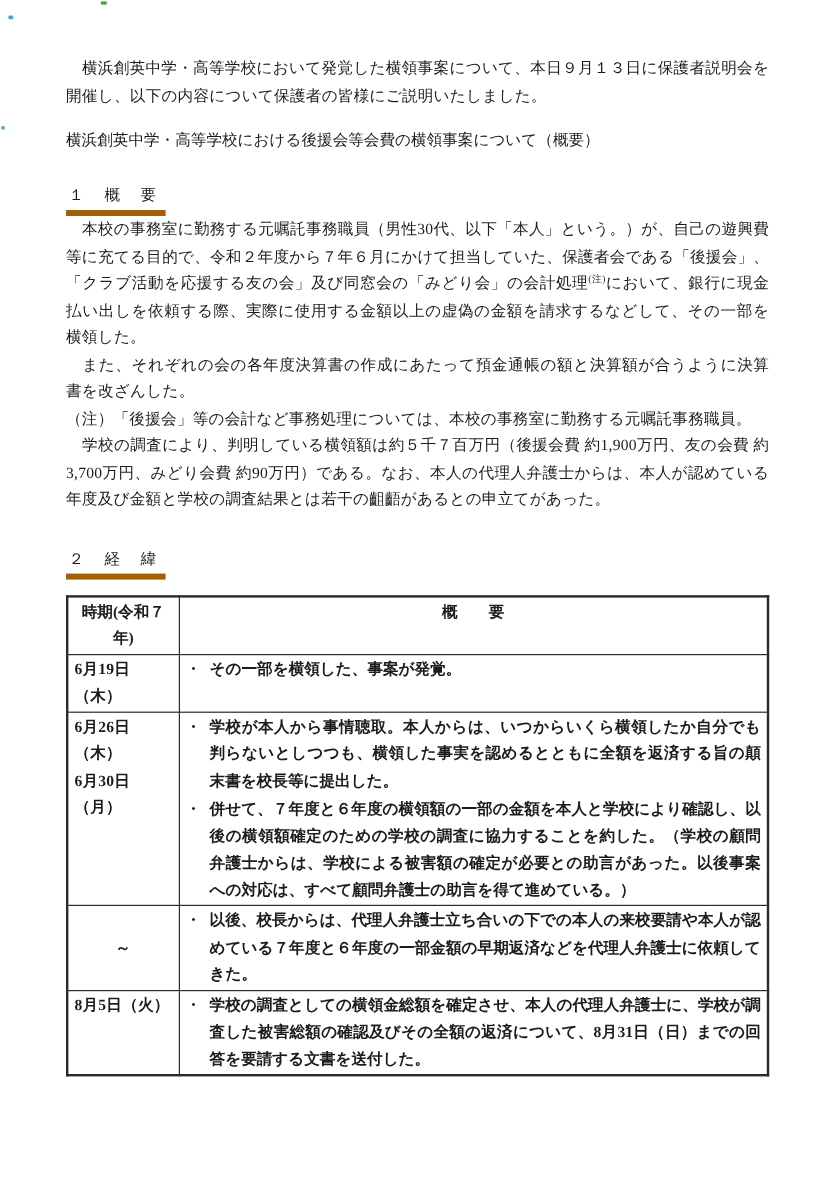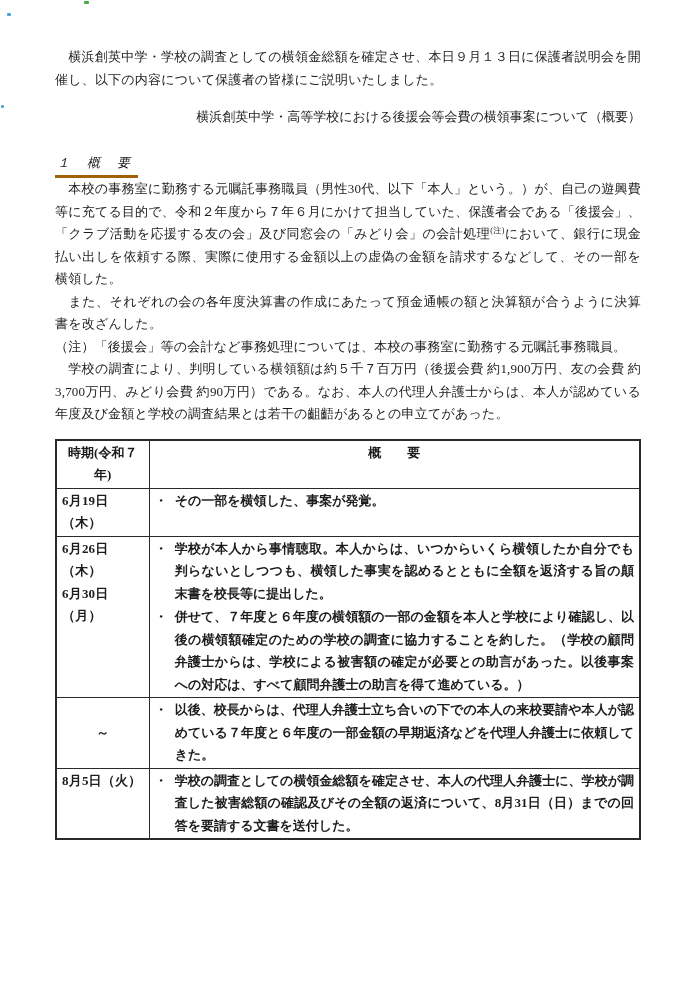"横浜創英中学・学校の調査としての横領金総額を確定させ、本日９月１３日に保護者説明" p.para { text: 学校の調査としての横領金総額を確定させ -> 高等学校において発覚した横領事案について }
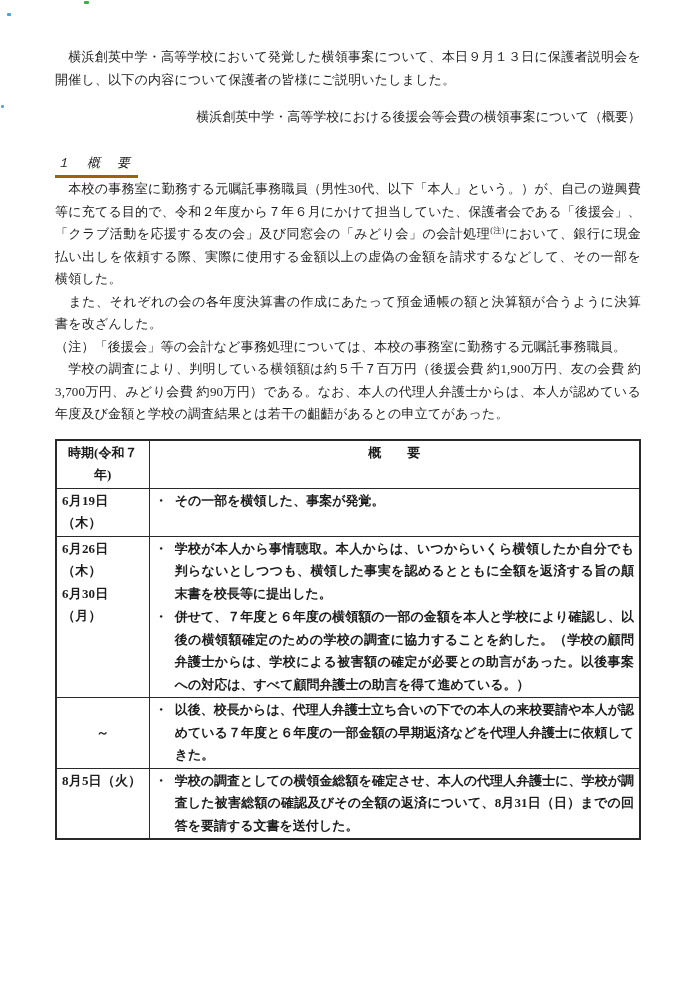"横浜創英中学・高等学校における後援会等会費の横領事案について（概要）" .doc-title { text-align: right -> left }
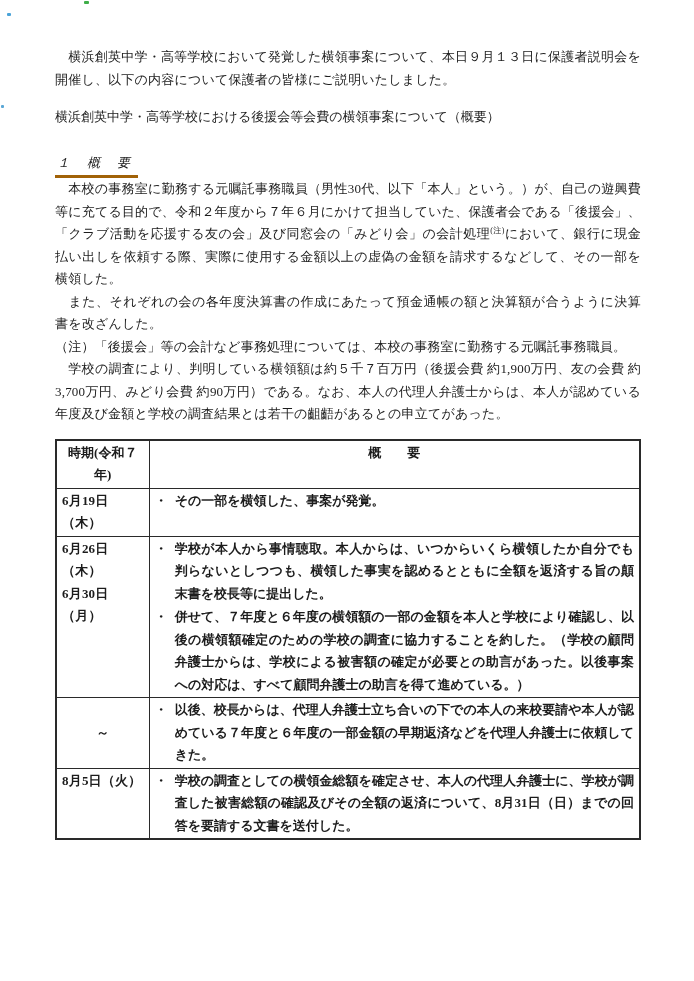"１ 概 要" .sec-heading { border-bottom: 3px solid #a16207 -> 5px solid #a16207; font-style: italic -> none }
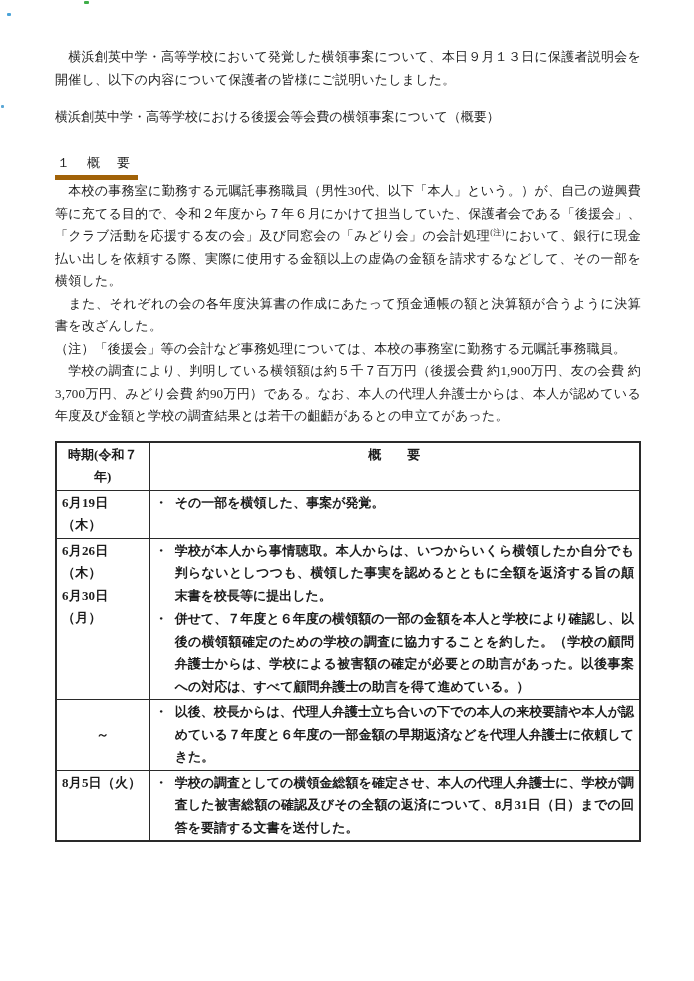"２ 経 緯" div.sec-heading-wrap { html: none -> <div> <span>２ 経 緯</span> </div> }
